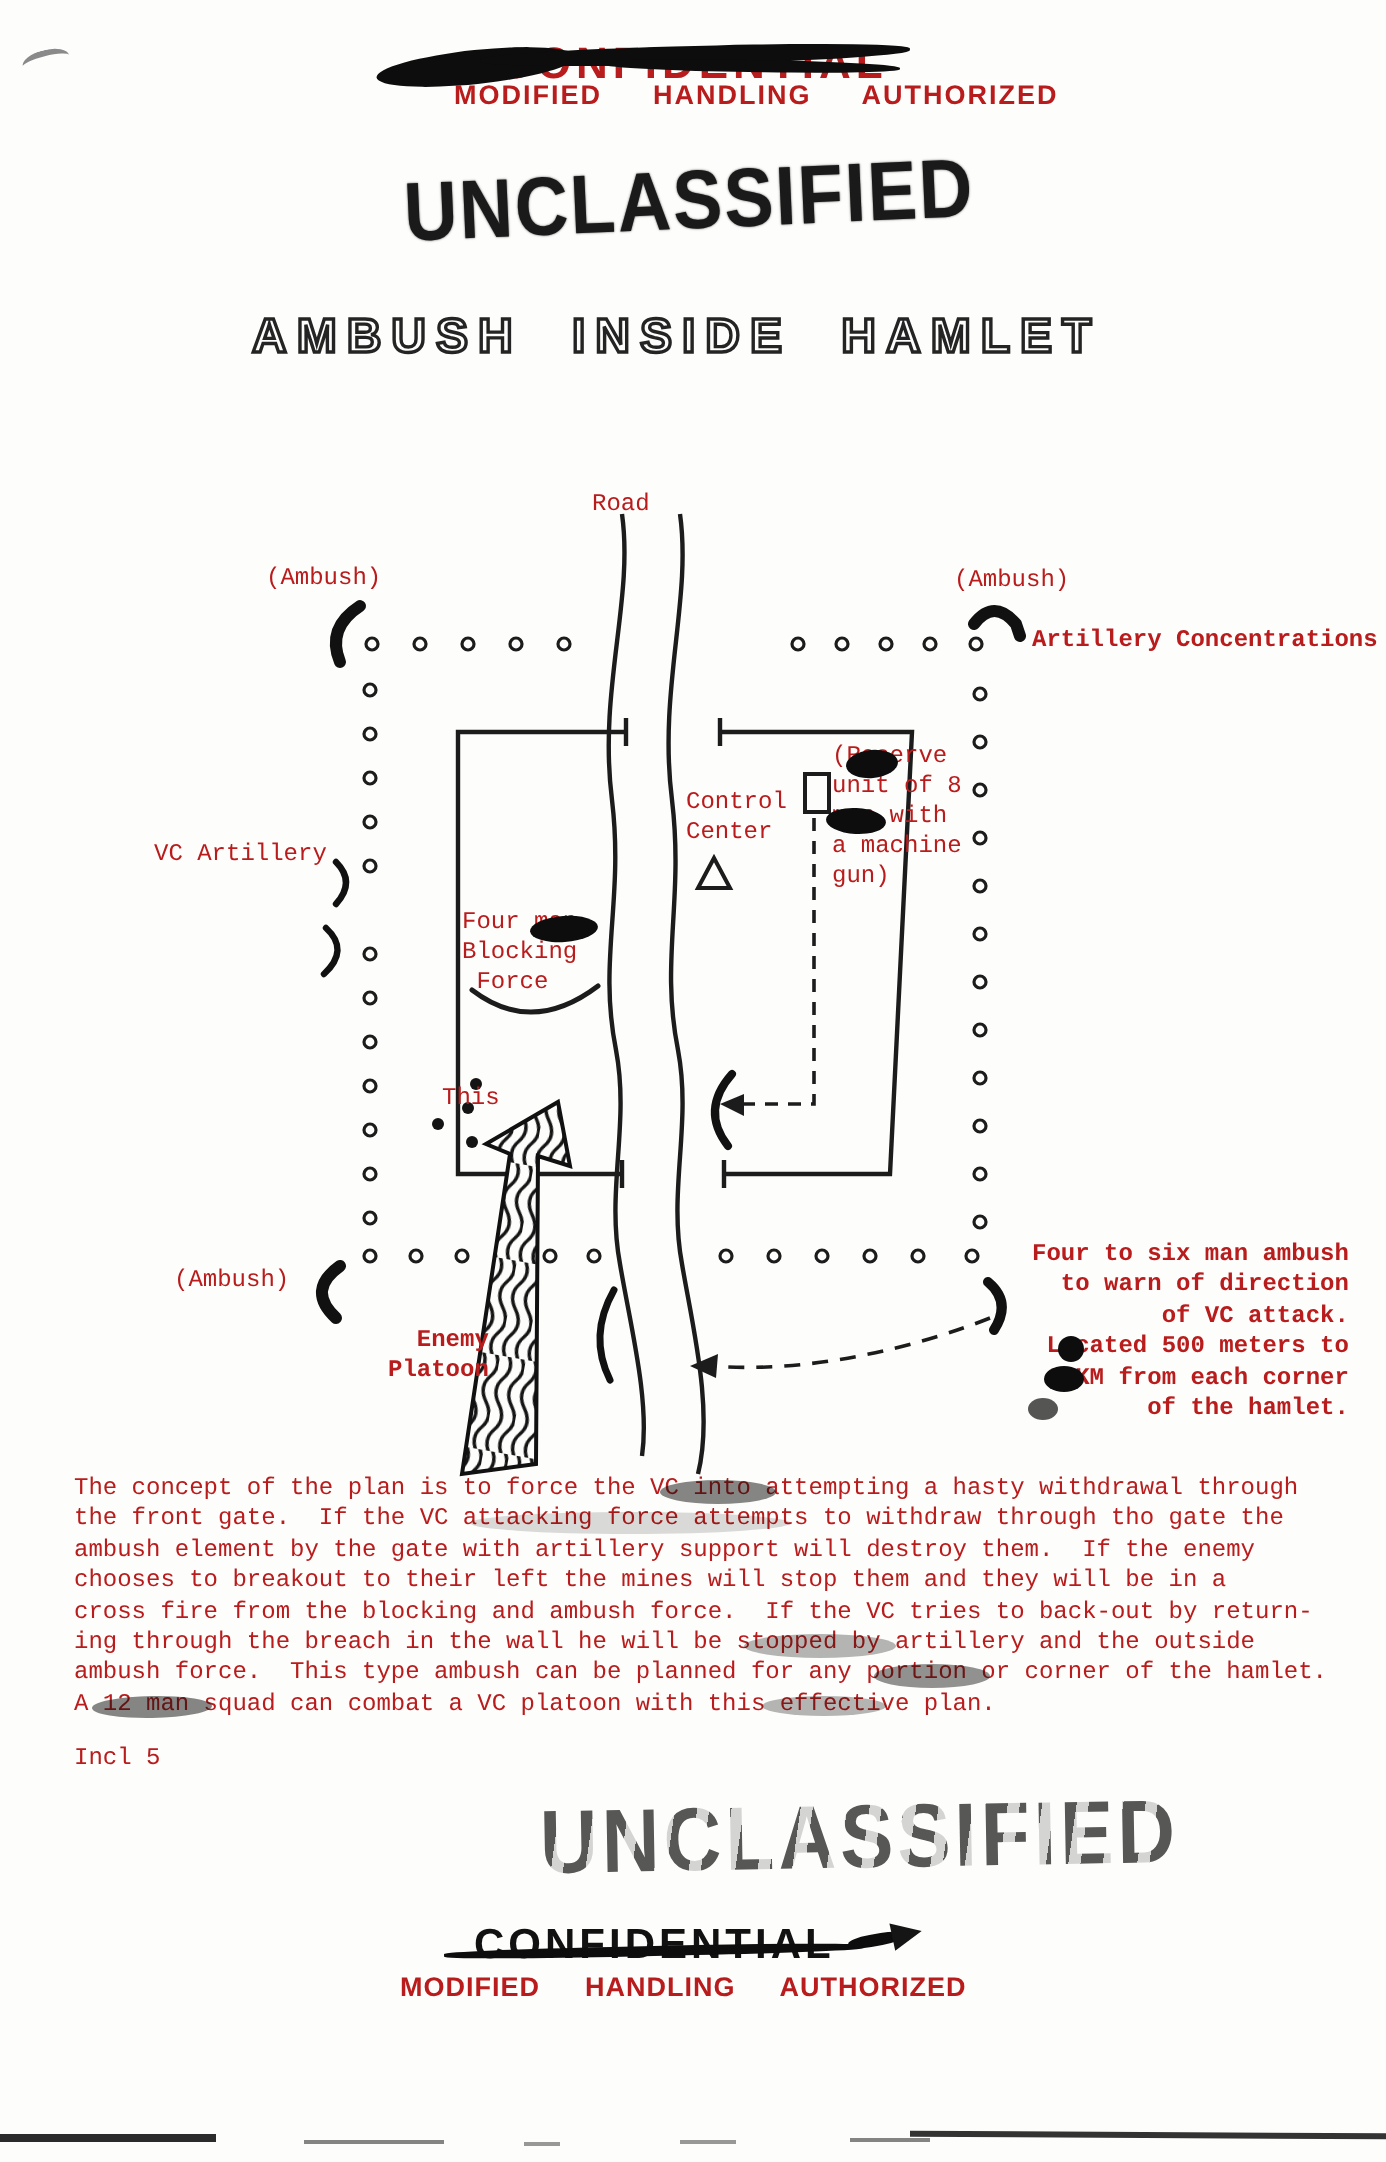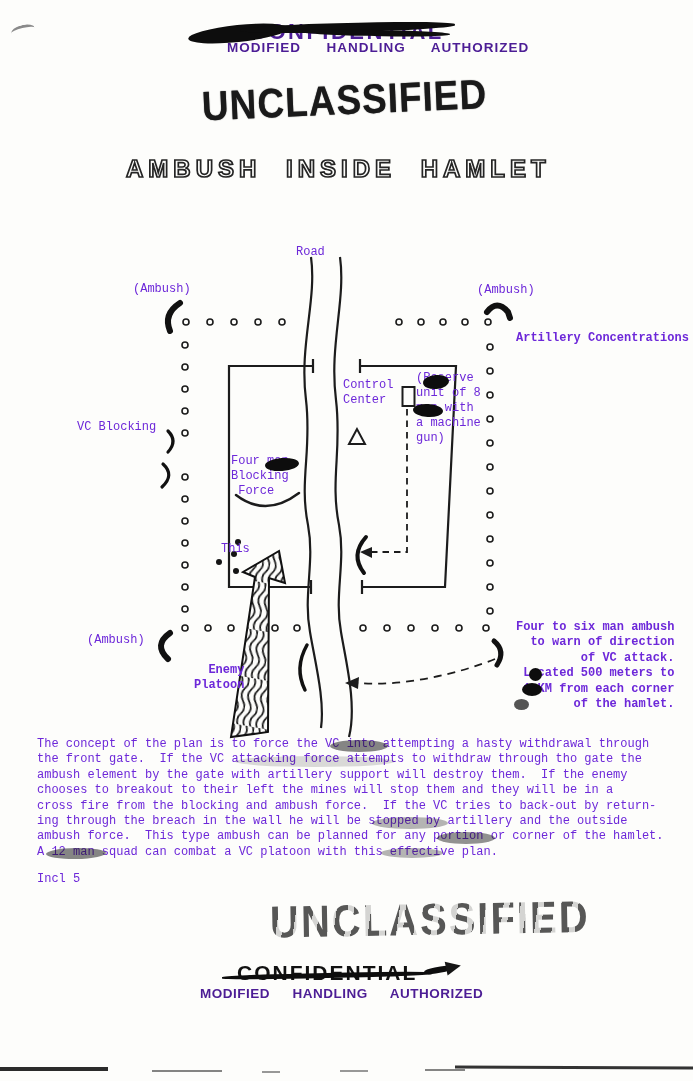"MODIFIED HANDLING AUTHORIZED" .stamp { color: #4c1d95 -> #b91c1c }
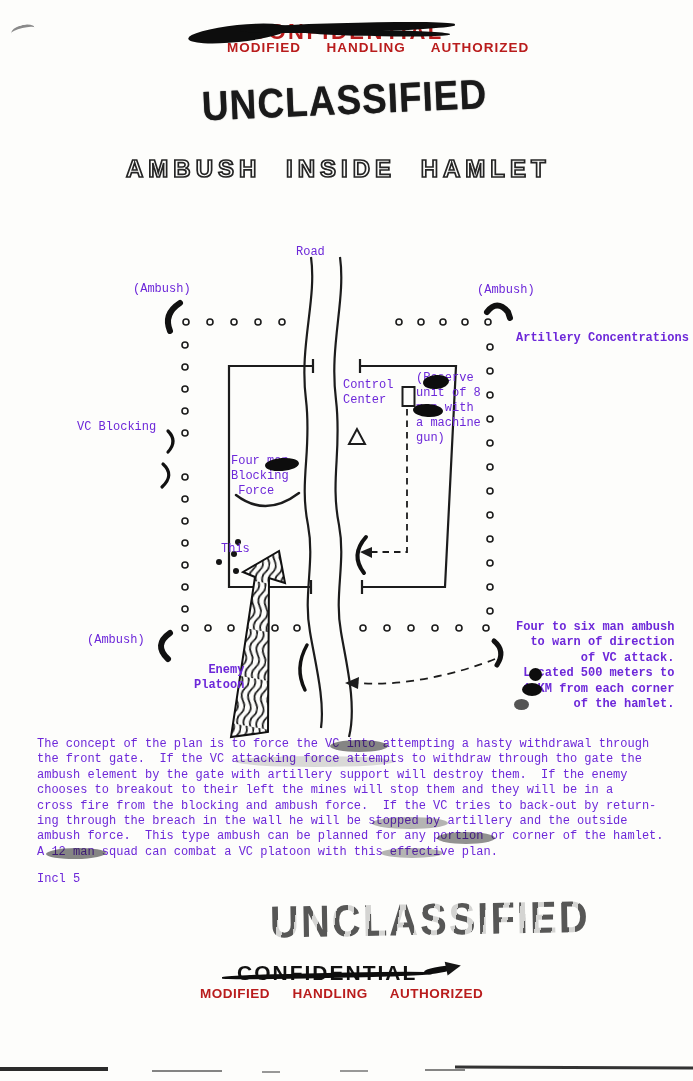"Road" .mono { color: #6d28d9 -> #b91c1c }
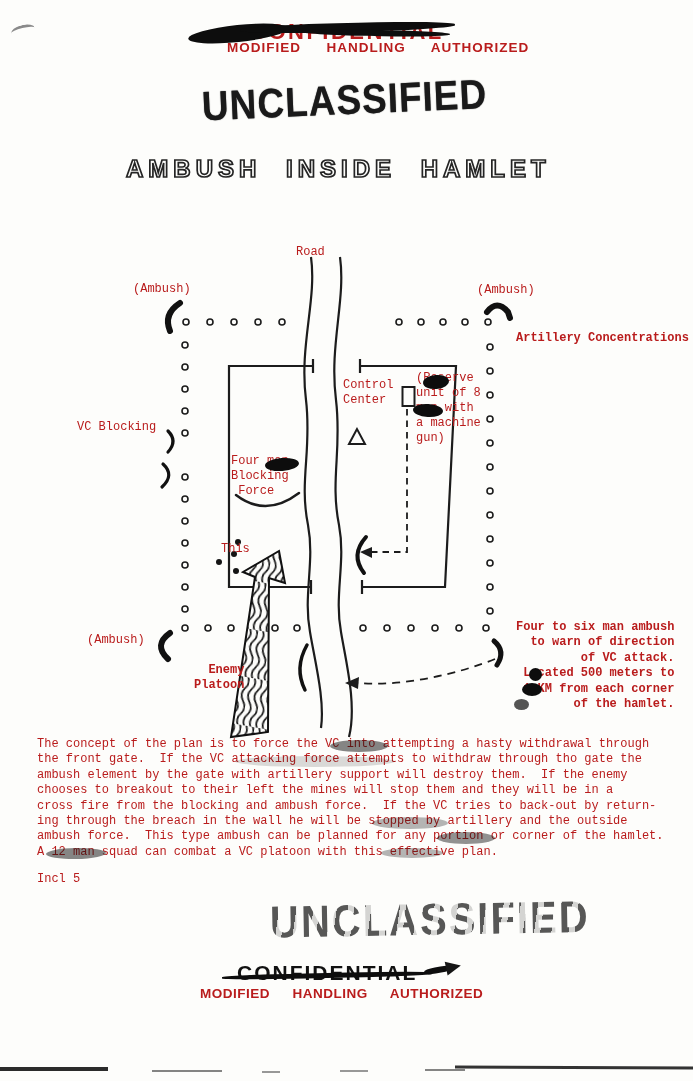"Artillery Concentrations" div.mono { top: 331px -> 313px }
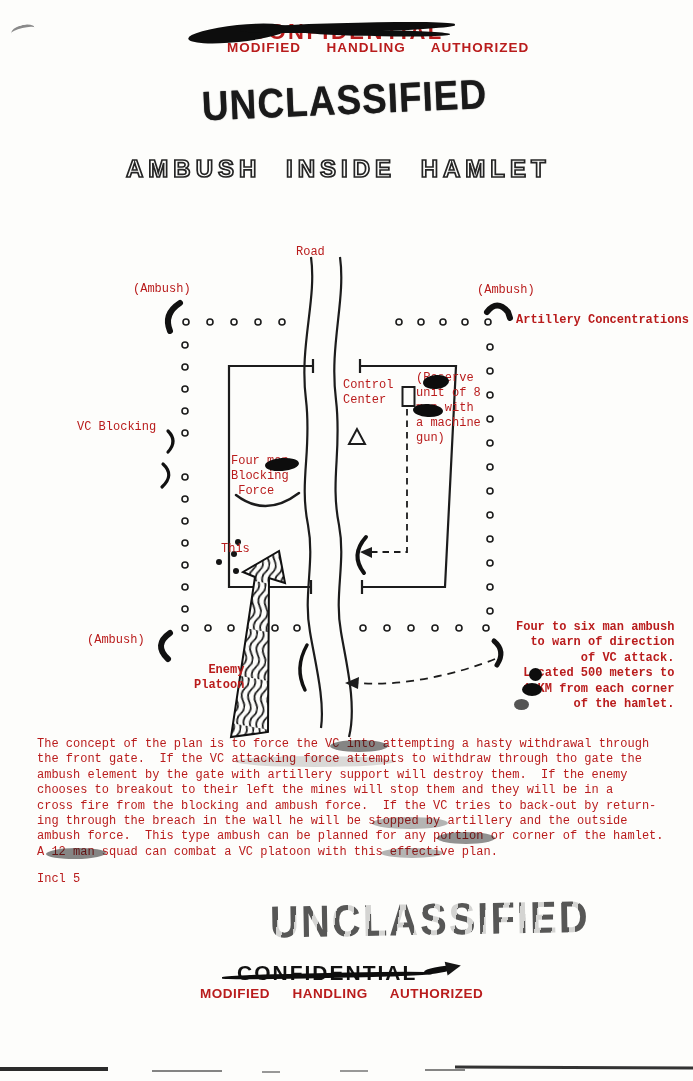"Control" div.mono { top: 378px -> 394px }
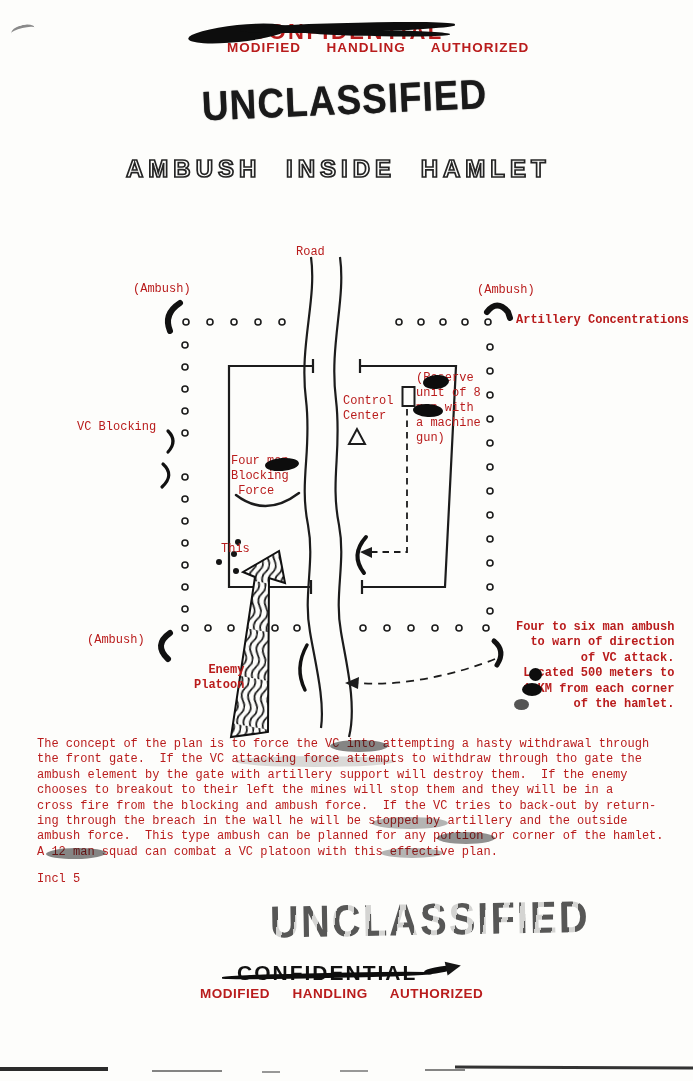"VC Blocking" div.mono { text: Blocking -> Artillery }
